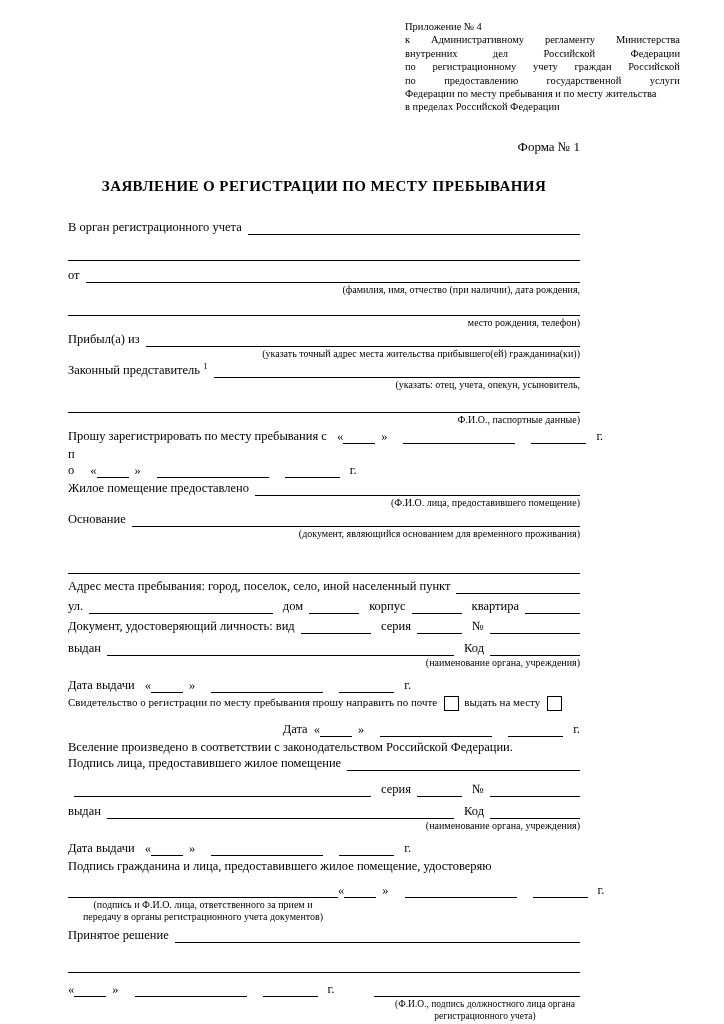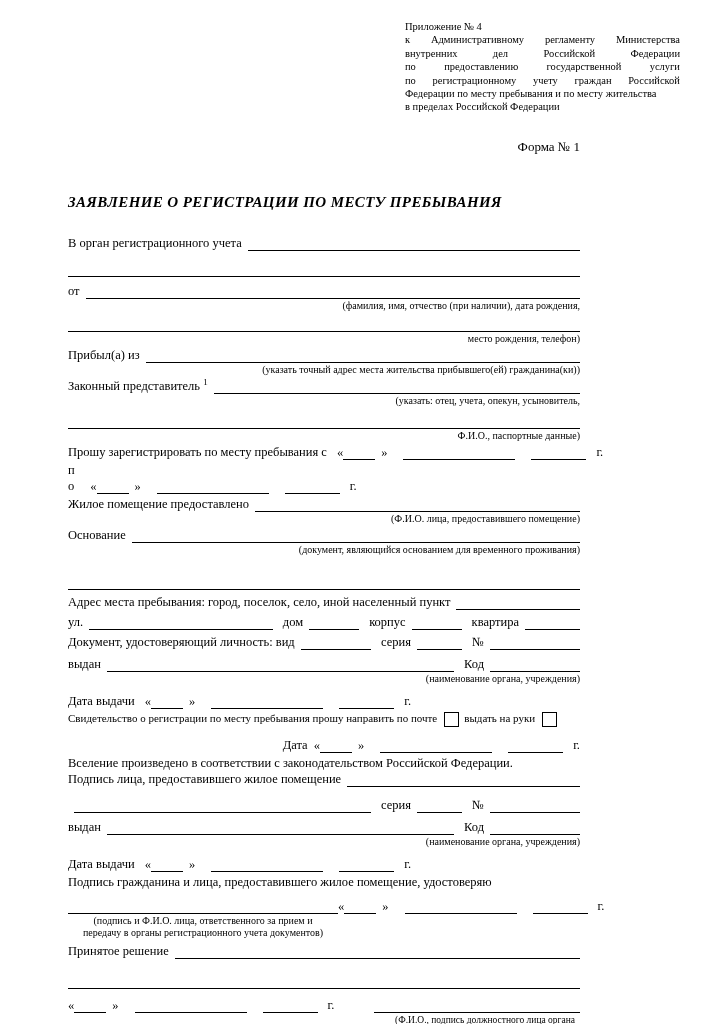"по предоставлению государственной услуги" div.jl { order: before "по регистрационному учету граждан" -> after "по регистрационному учету граждан" }
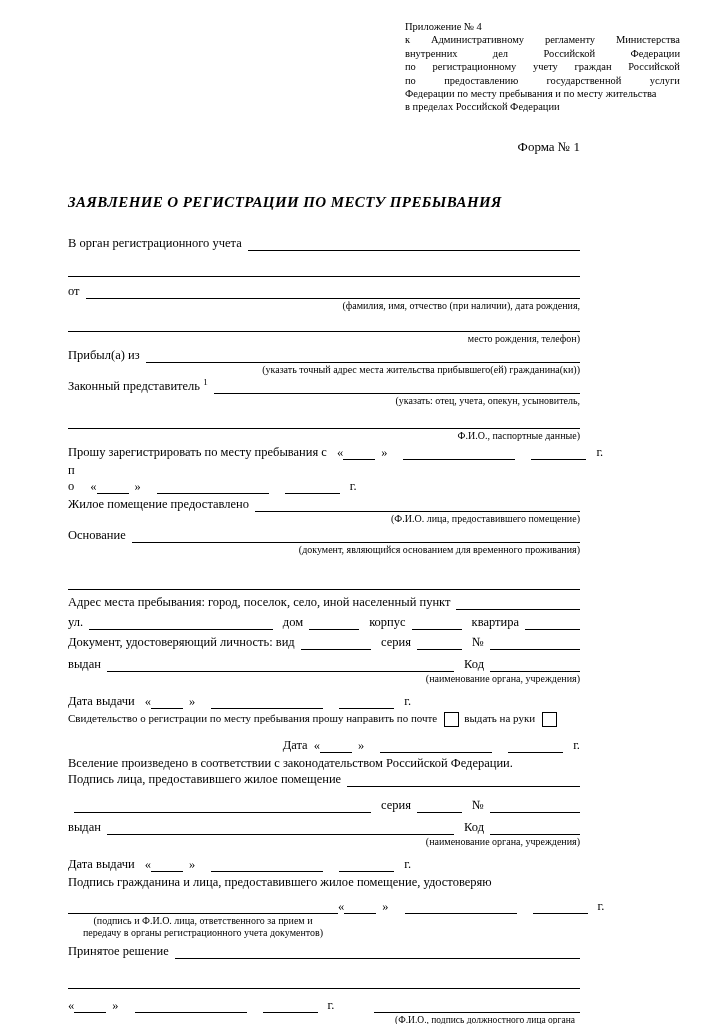"ЗАЯВЛЕНИЕ О РЕГИСТРАЦИИ ПО МЕСТУ" .title { font-style: italic -> none; margin-top: 39px -> 23px; text-align: left -> center }
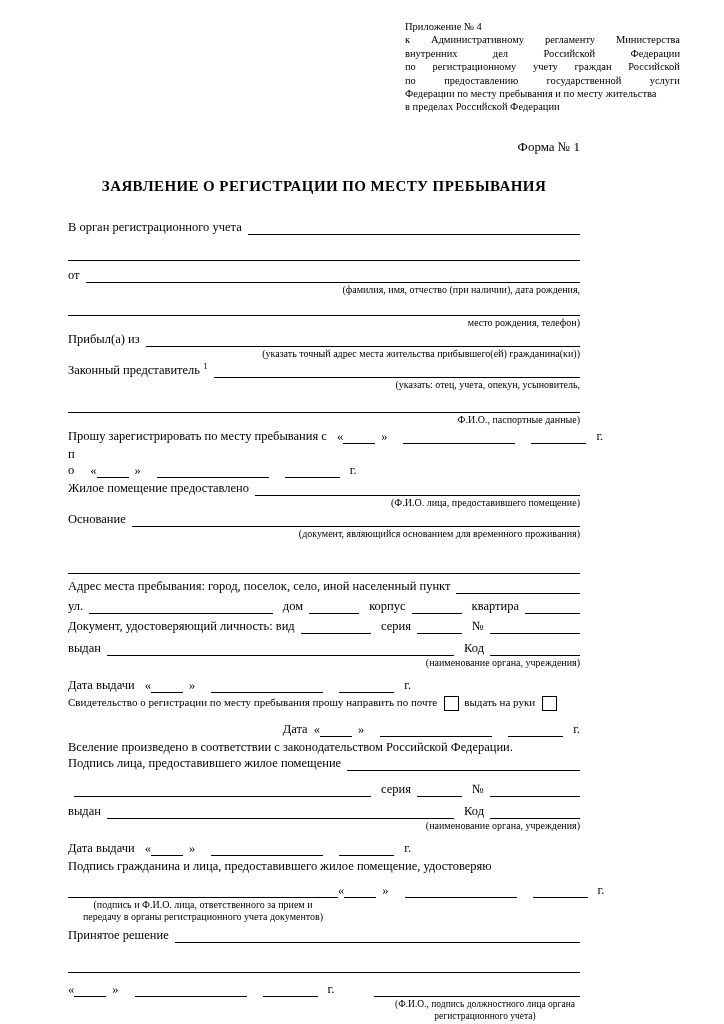"выдать на руки" span.lbl { text: руки -> месту }
